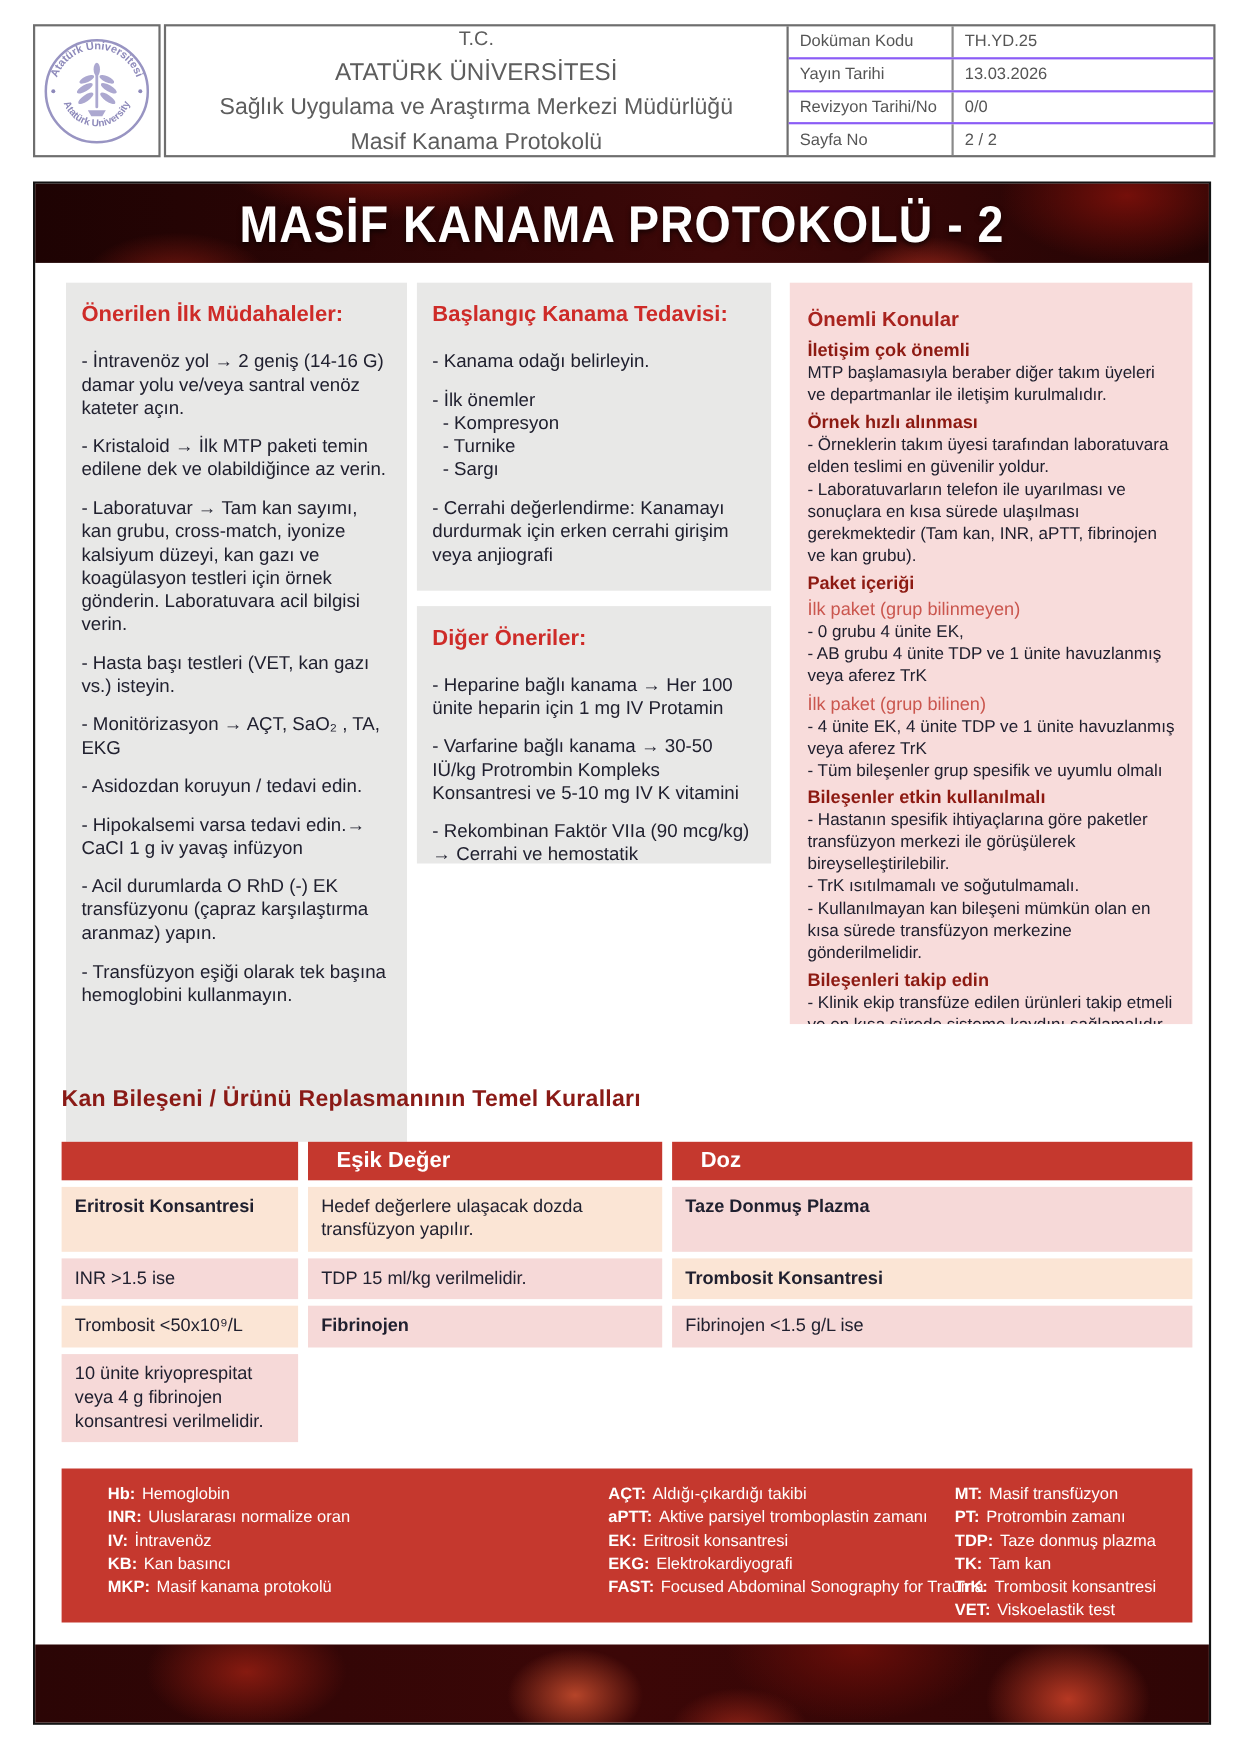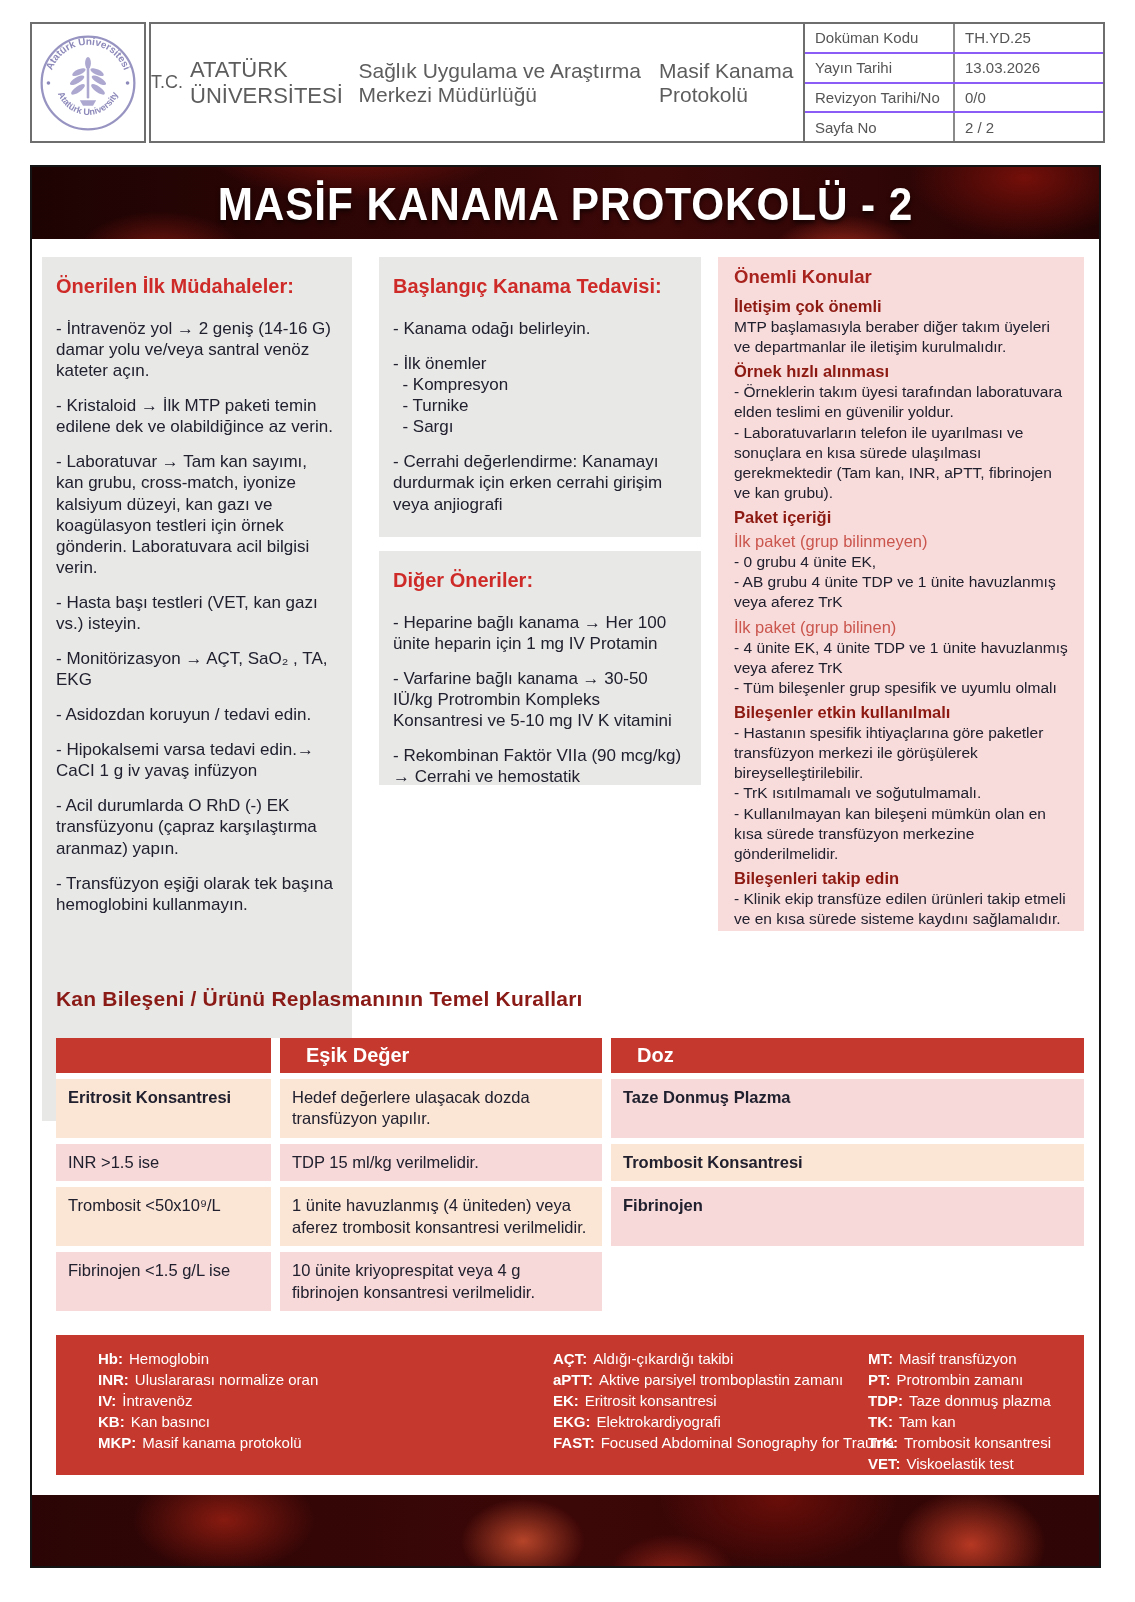"T.C." .head-title { flex-direction: row -> column; width: 652px -> 564px }
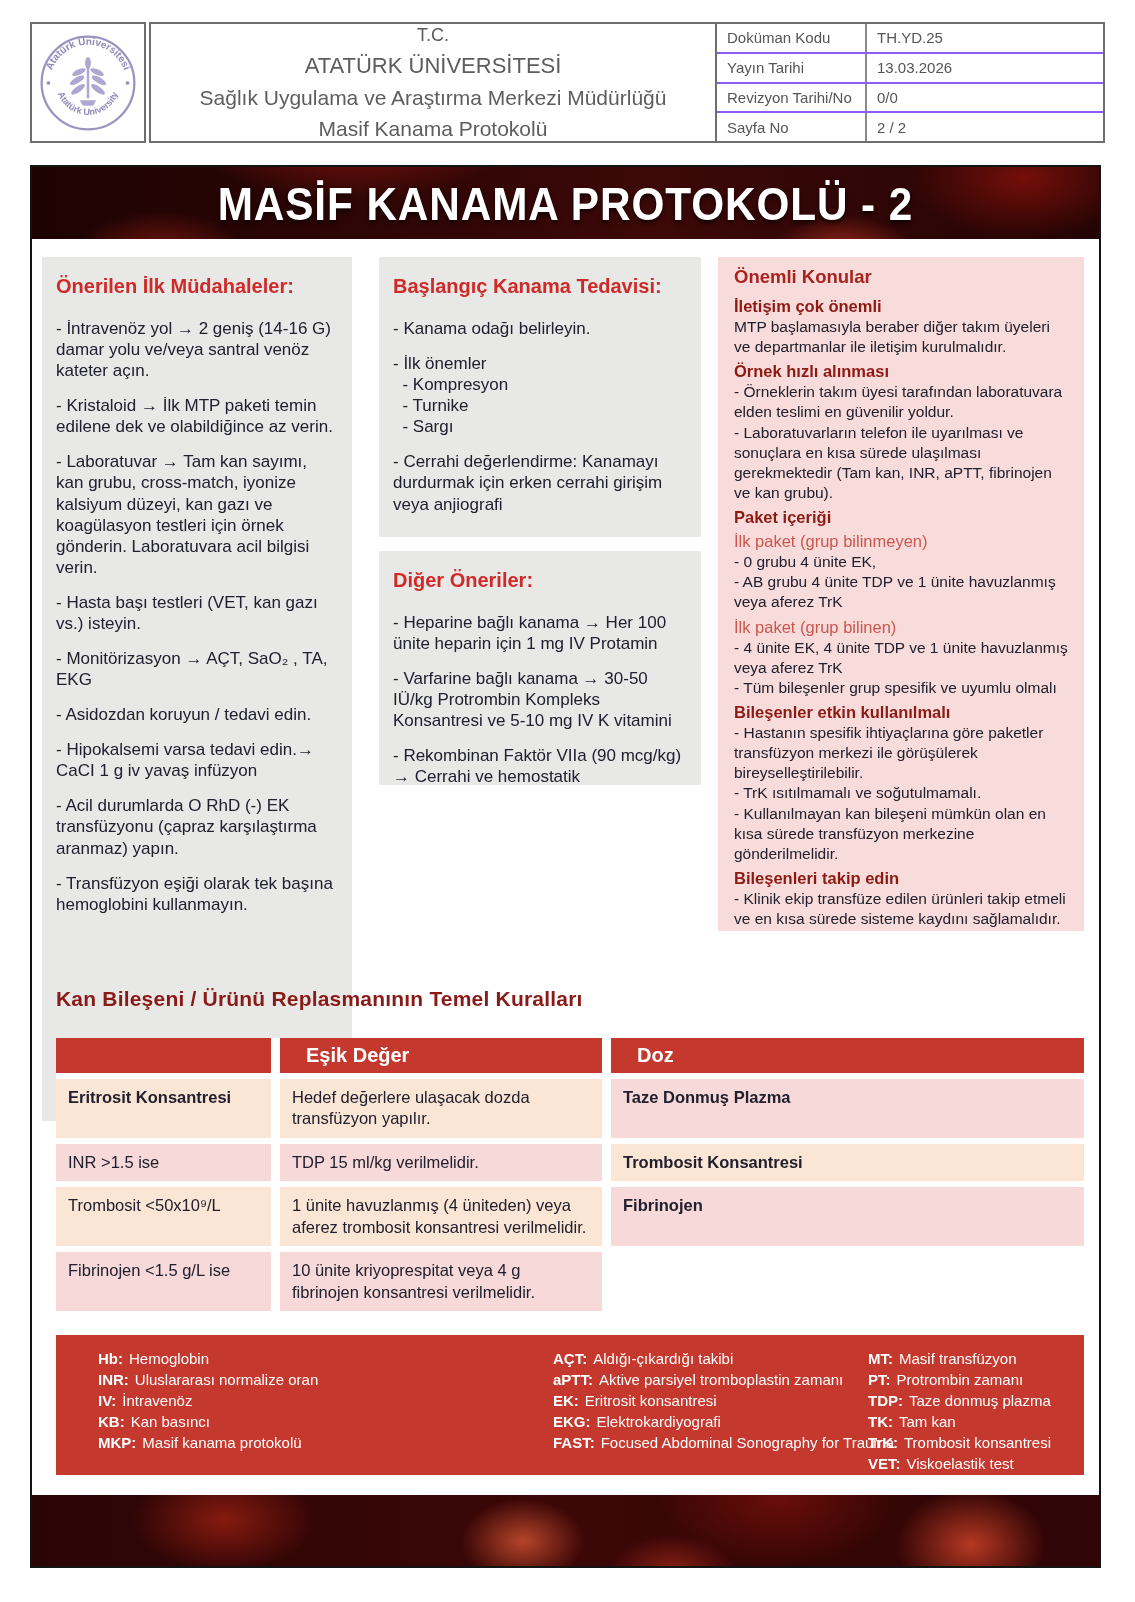"Önerilen İlk Müdahaleler:" .col-left { left: 10px -> 28px }
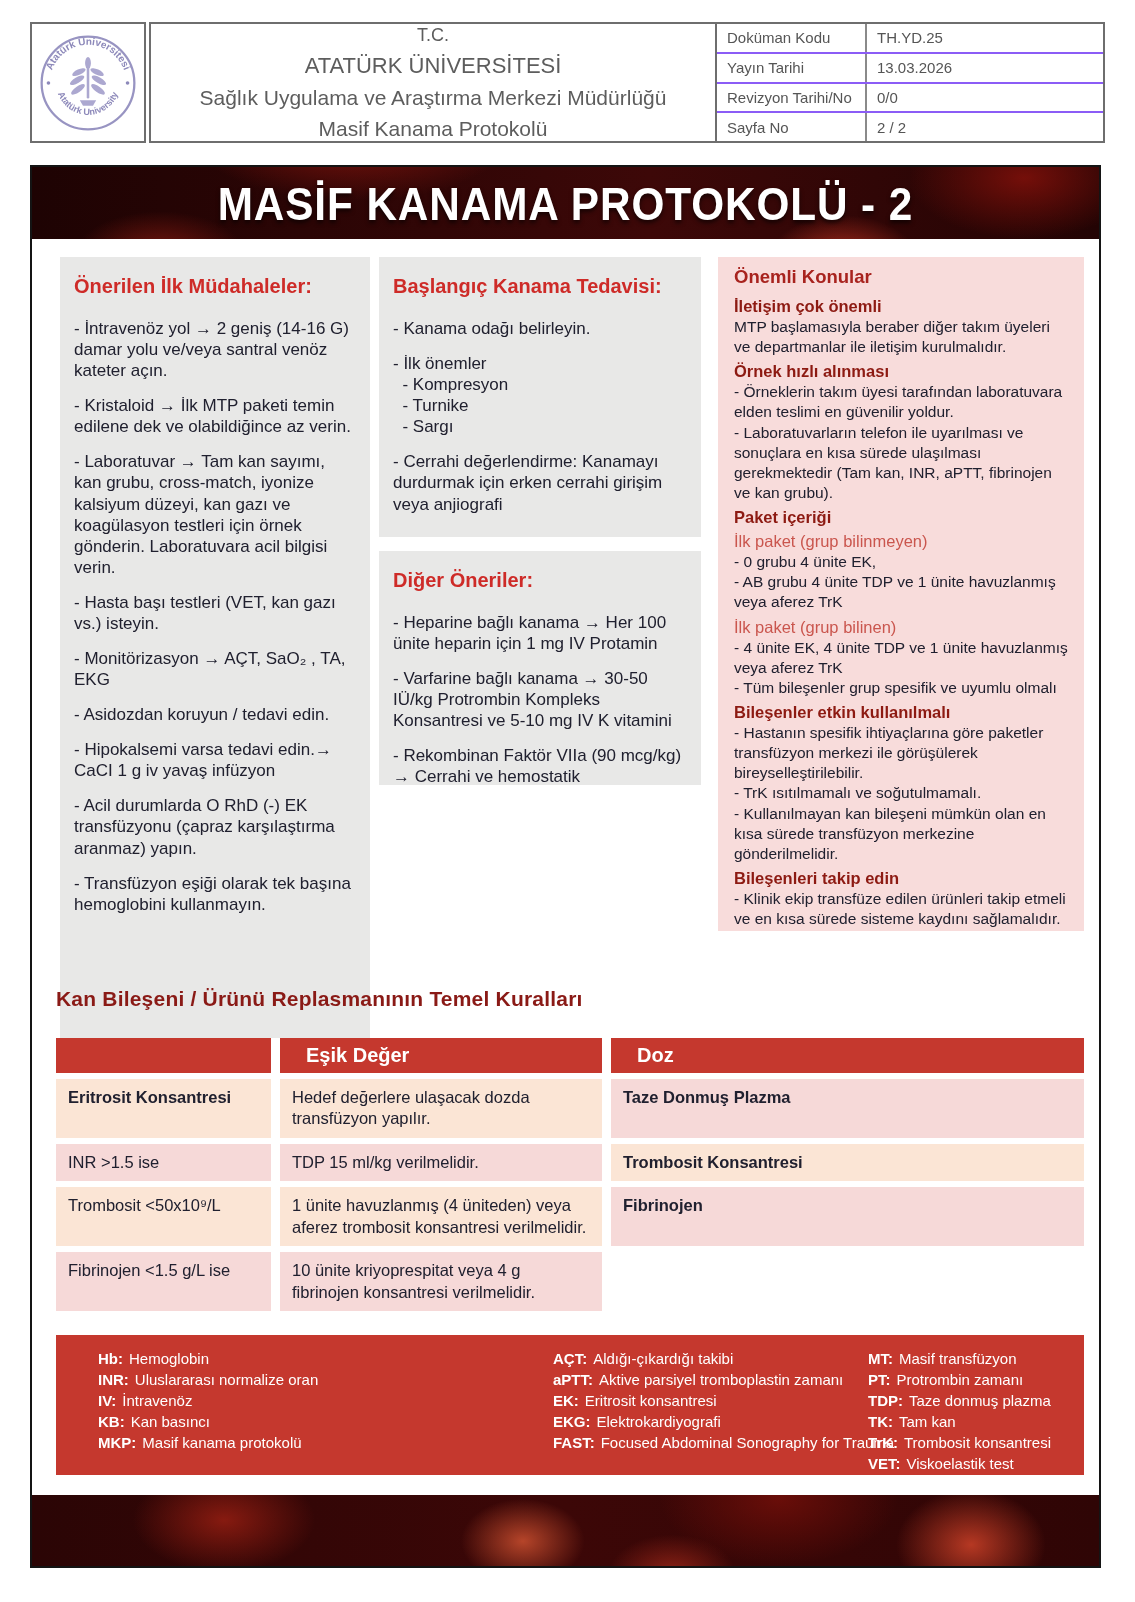"Önemli Konular" .col-right { padding: 7px 16px -> 20px 16px }
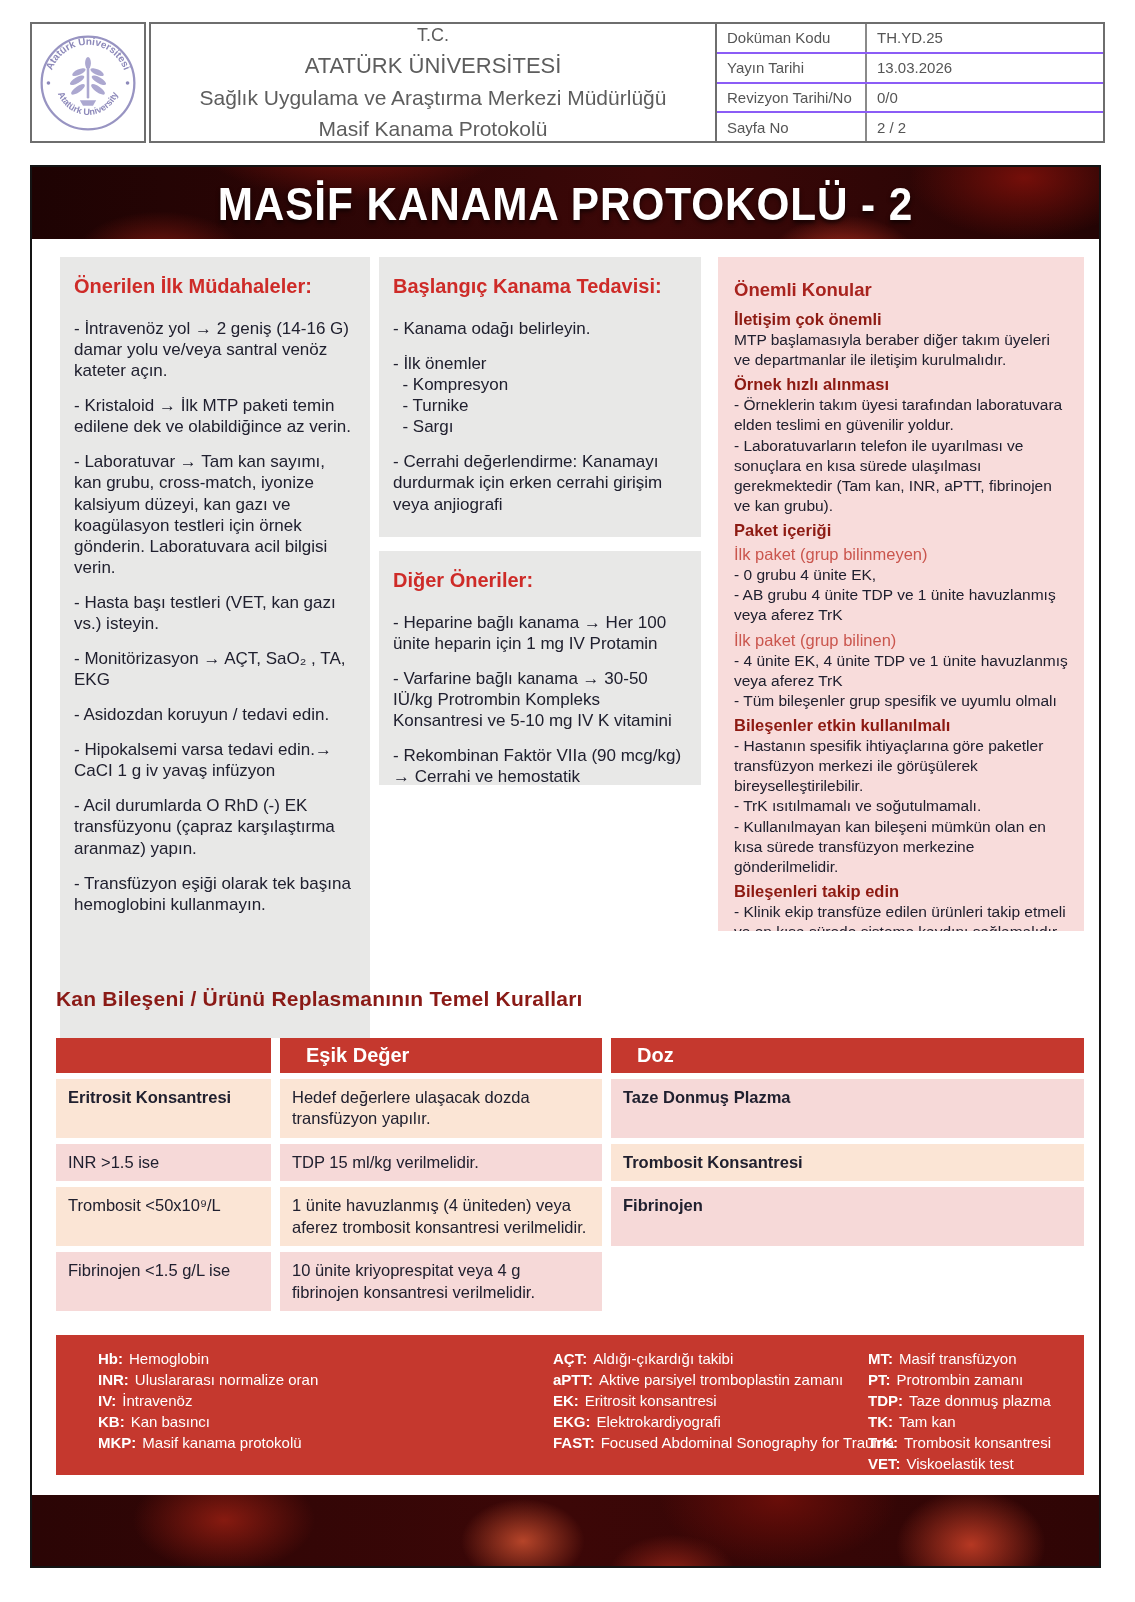"1 ünite havuzlanmış (4 üniteden)" div.tc { html: <div>1 ünite havuzlanmış (4 üniteden) veya aferez trombosit konsantresi verilmelidir.</div> -> none }
